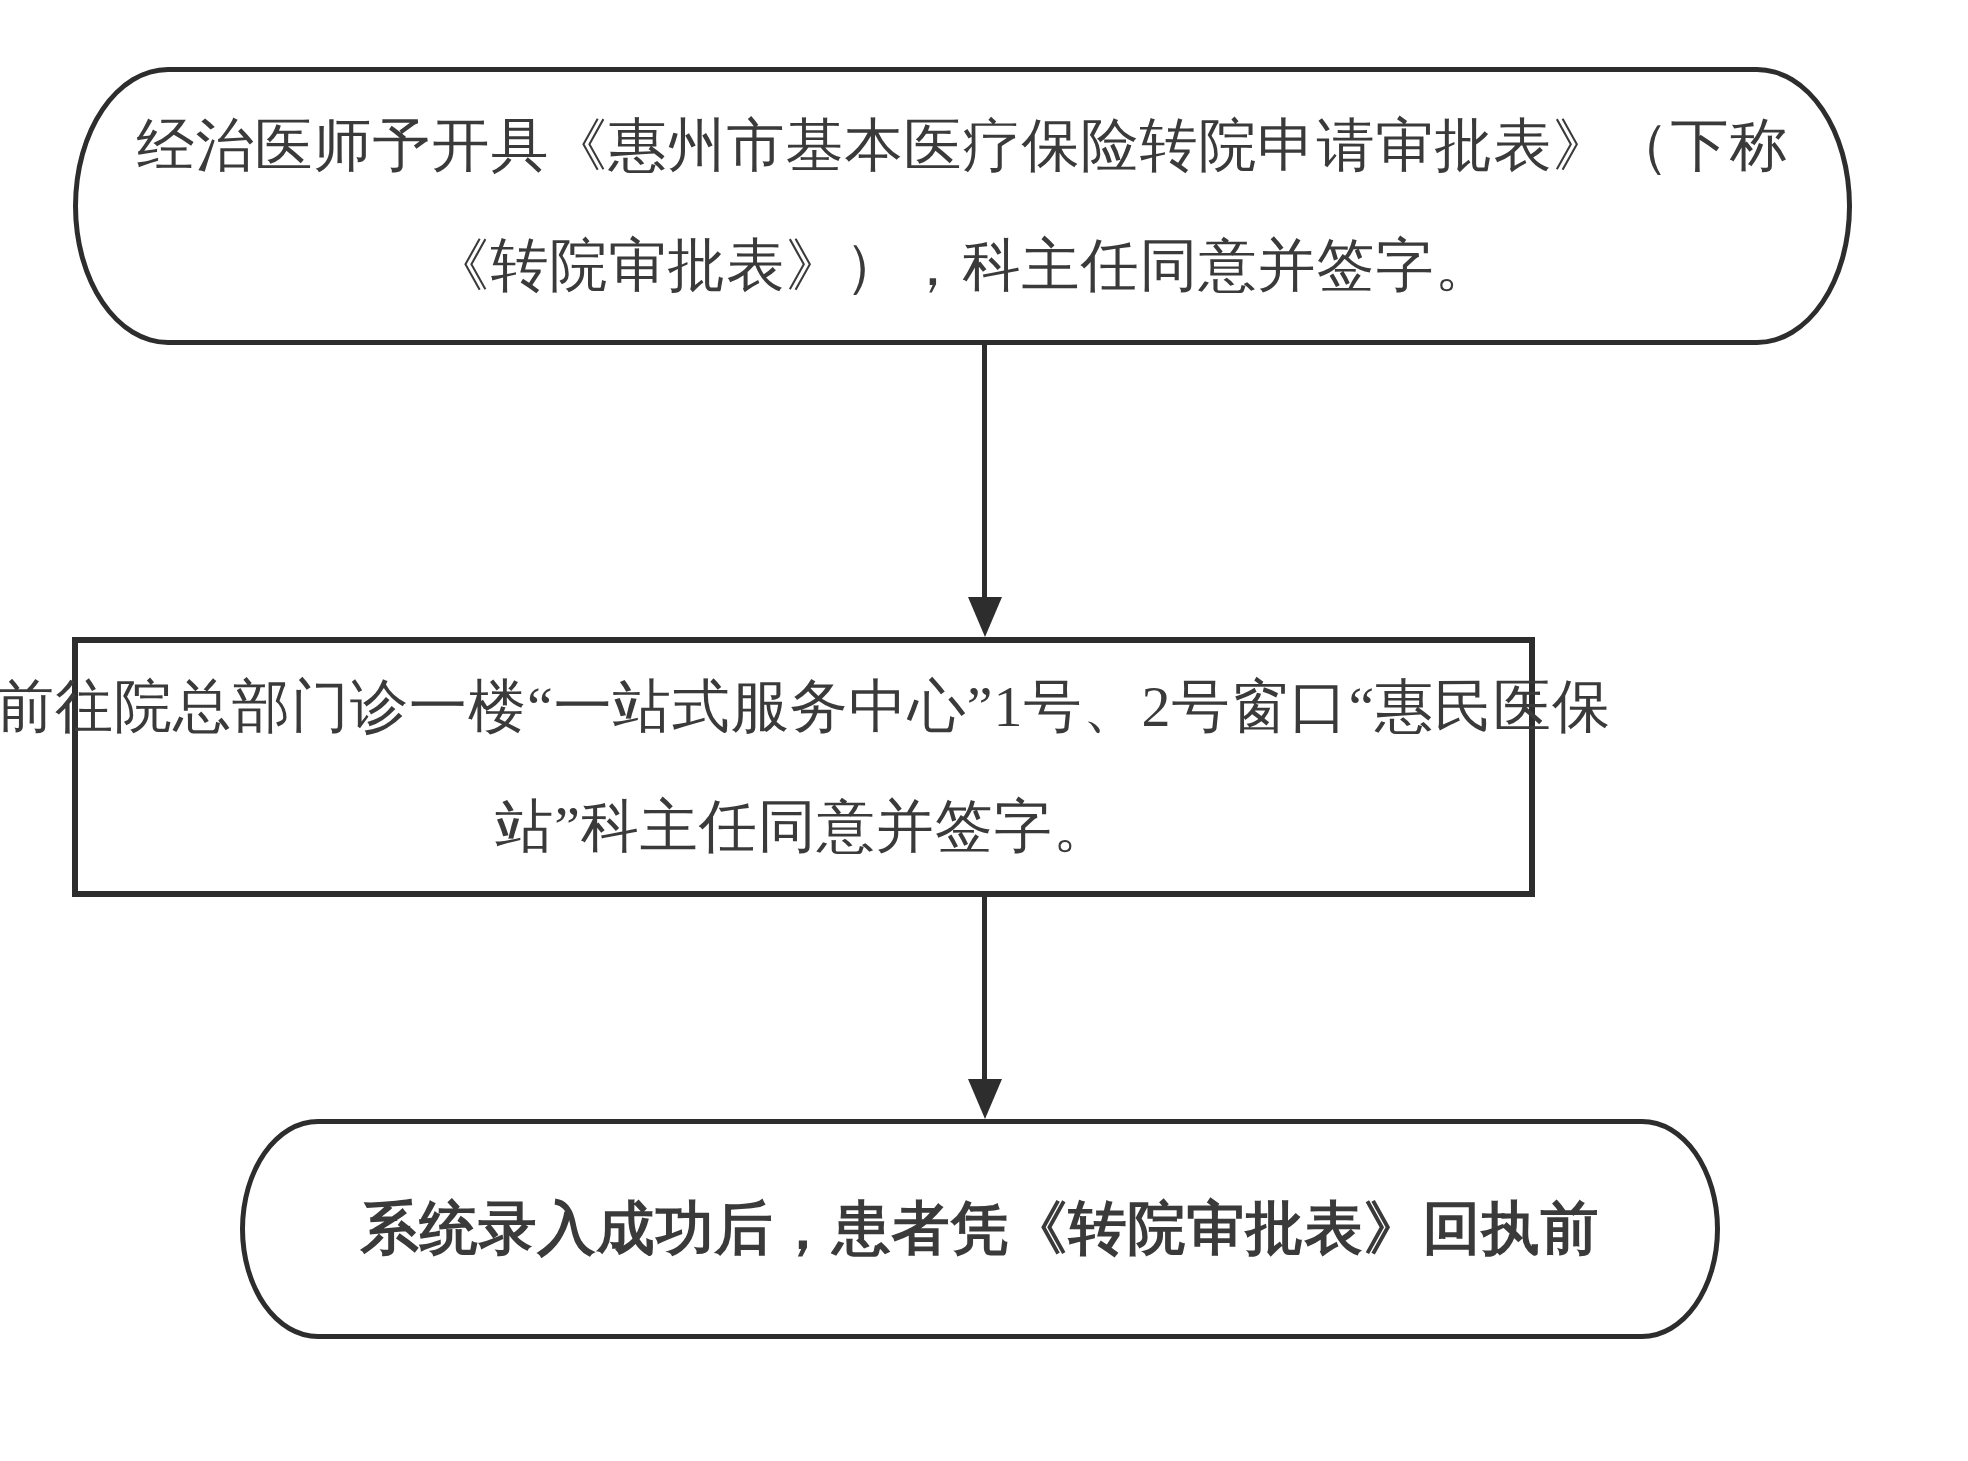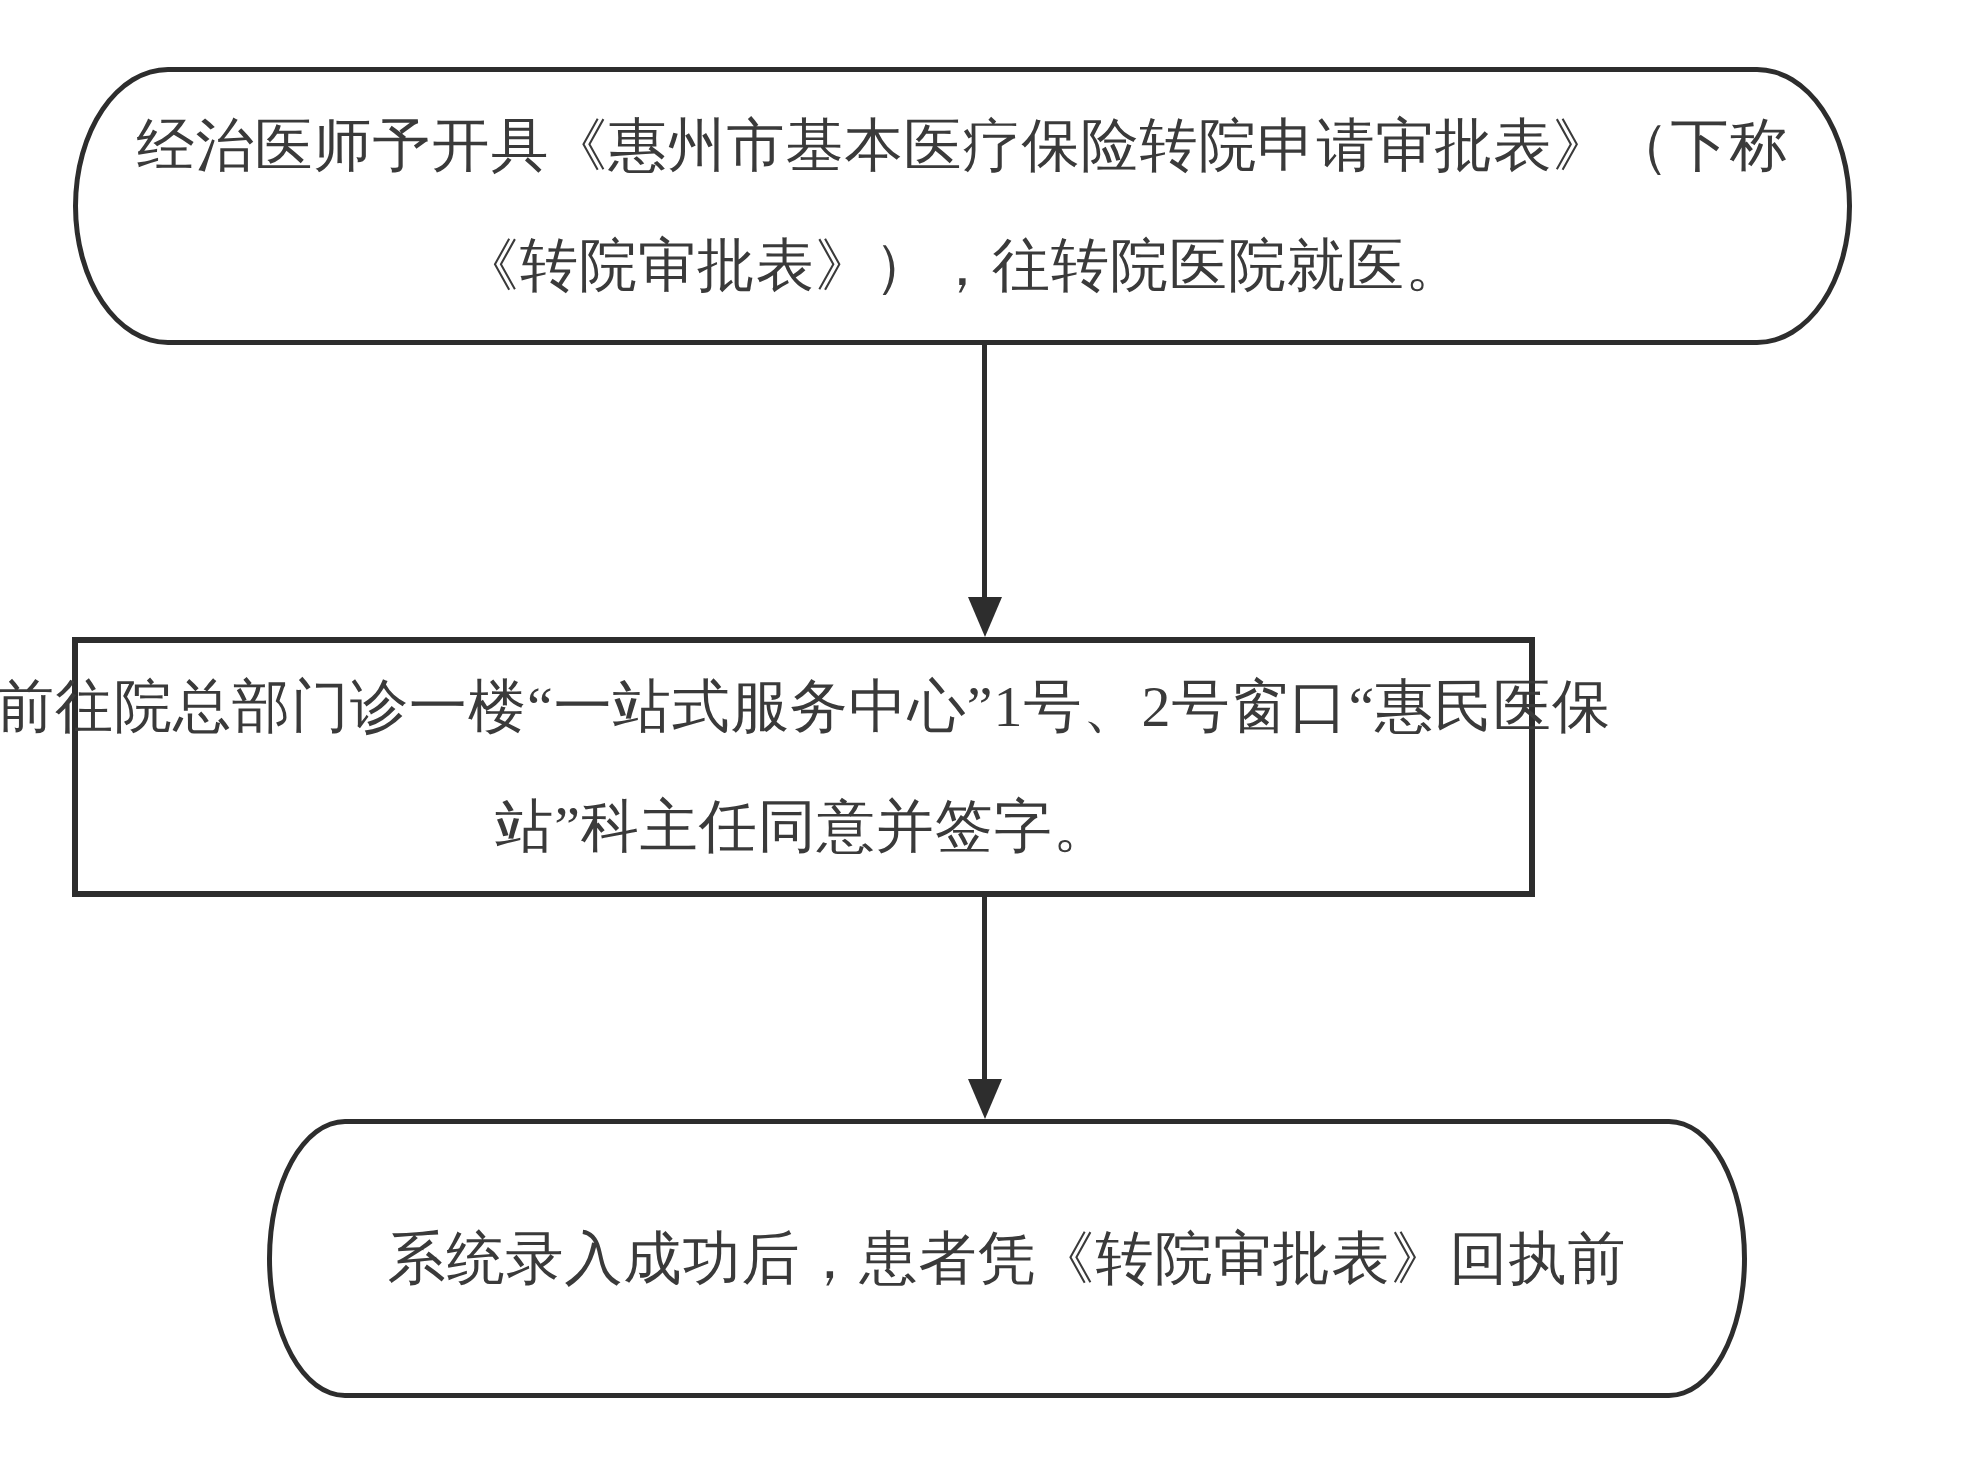"《转院审批表》），往转院医院就医。" span.line { text: 往转院医院就医 -> 科主任同意并签字 }
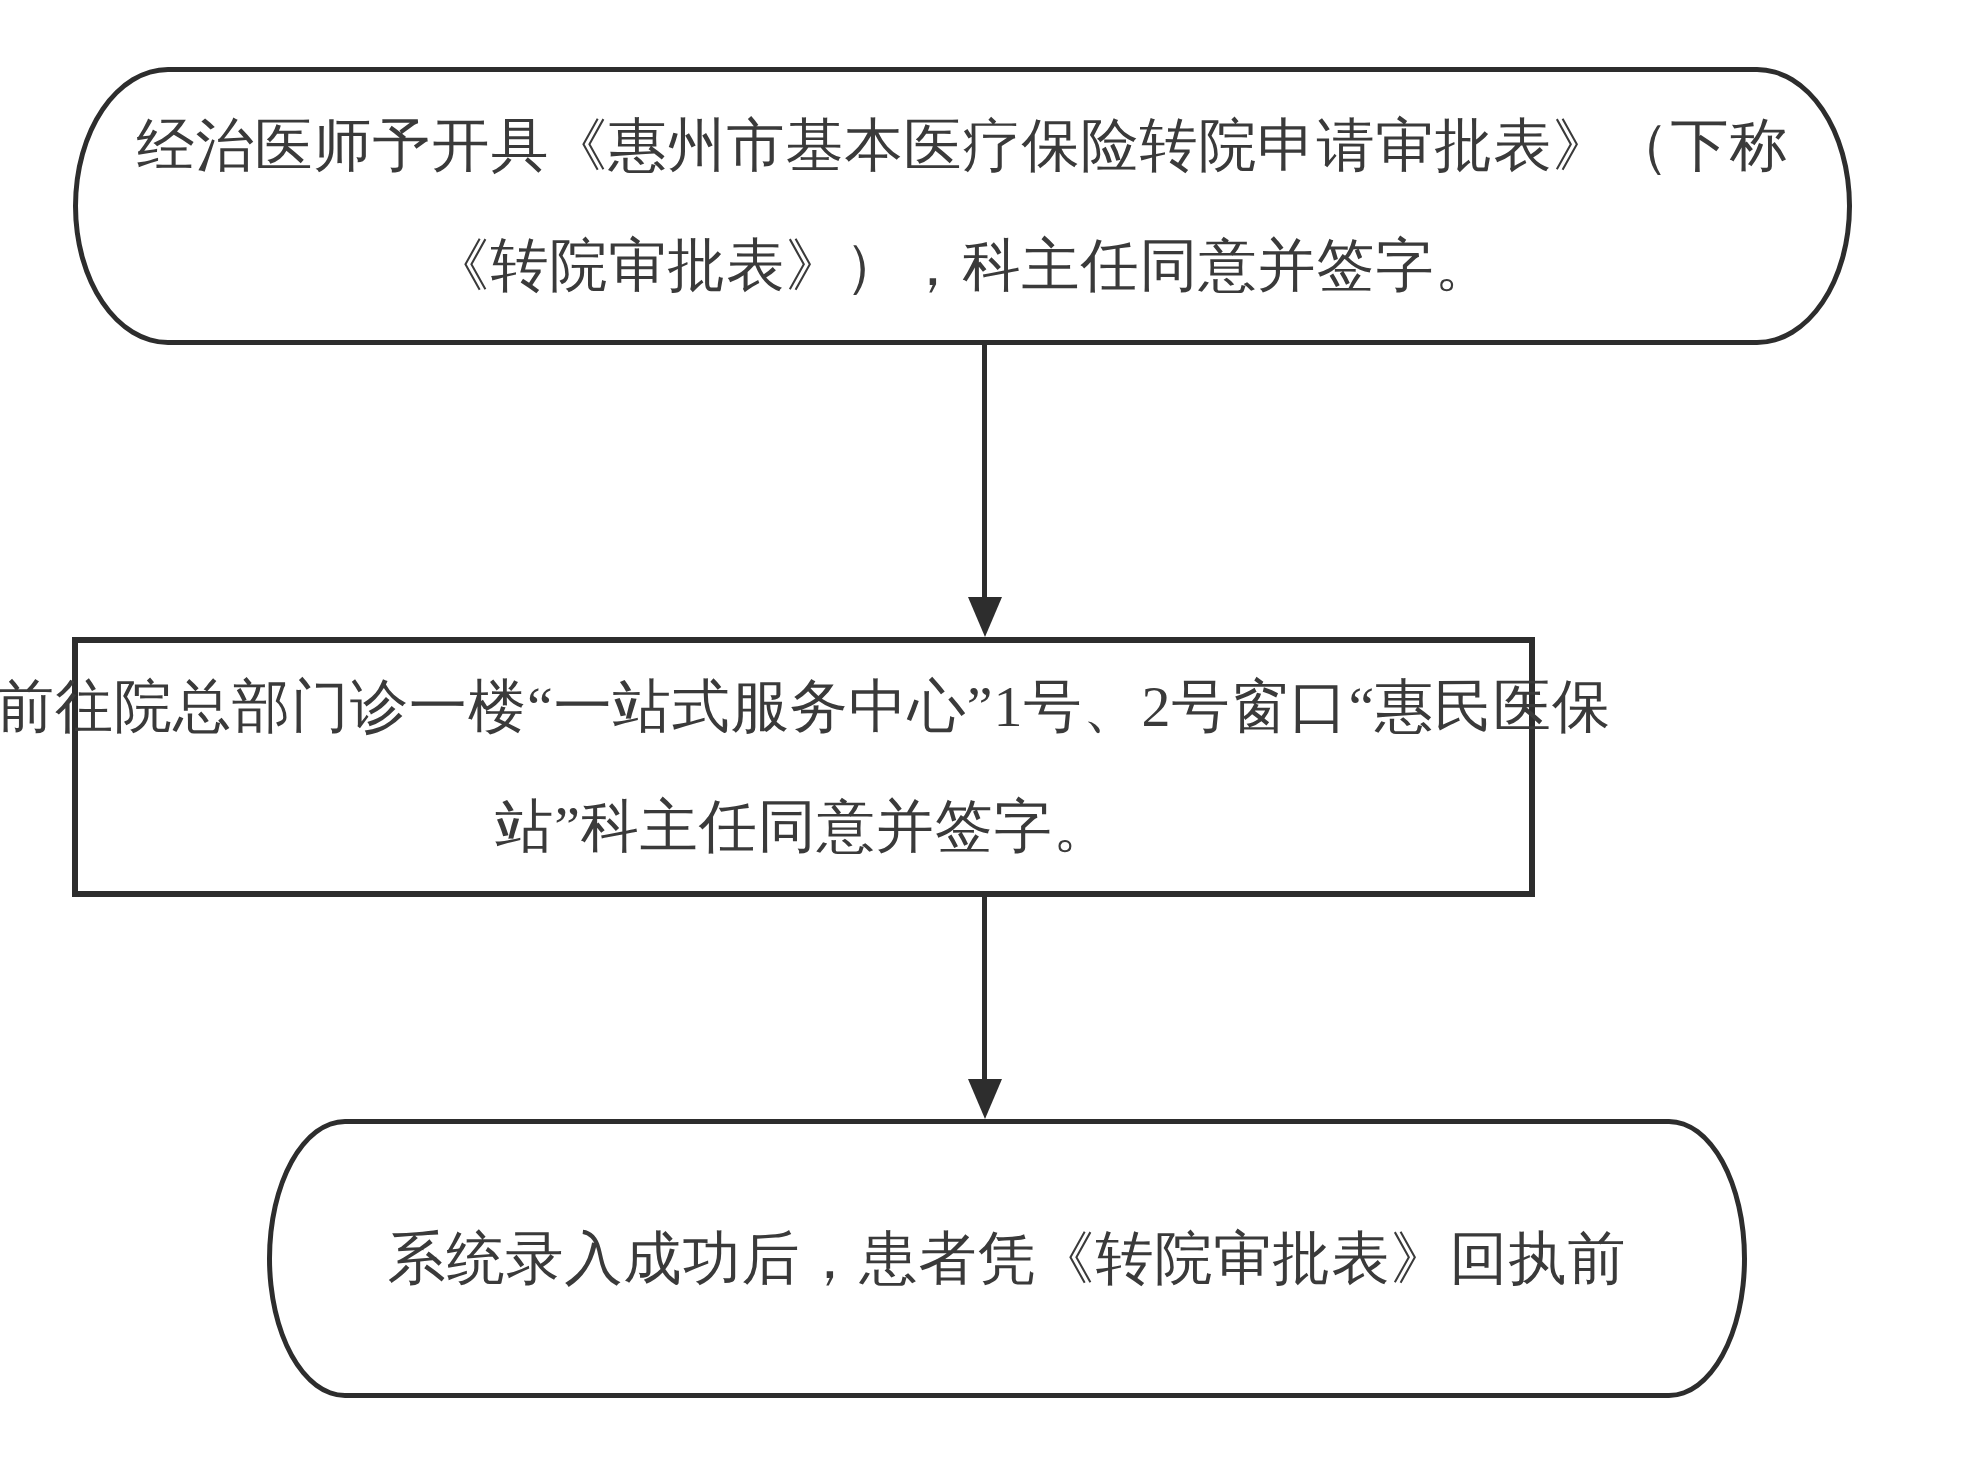"系统录入成功后，患者凭《转院审批表》回执前" #node-3 { font-weight: none -> bold; height: 279px -> 220px; left: 267px -> 240px }
